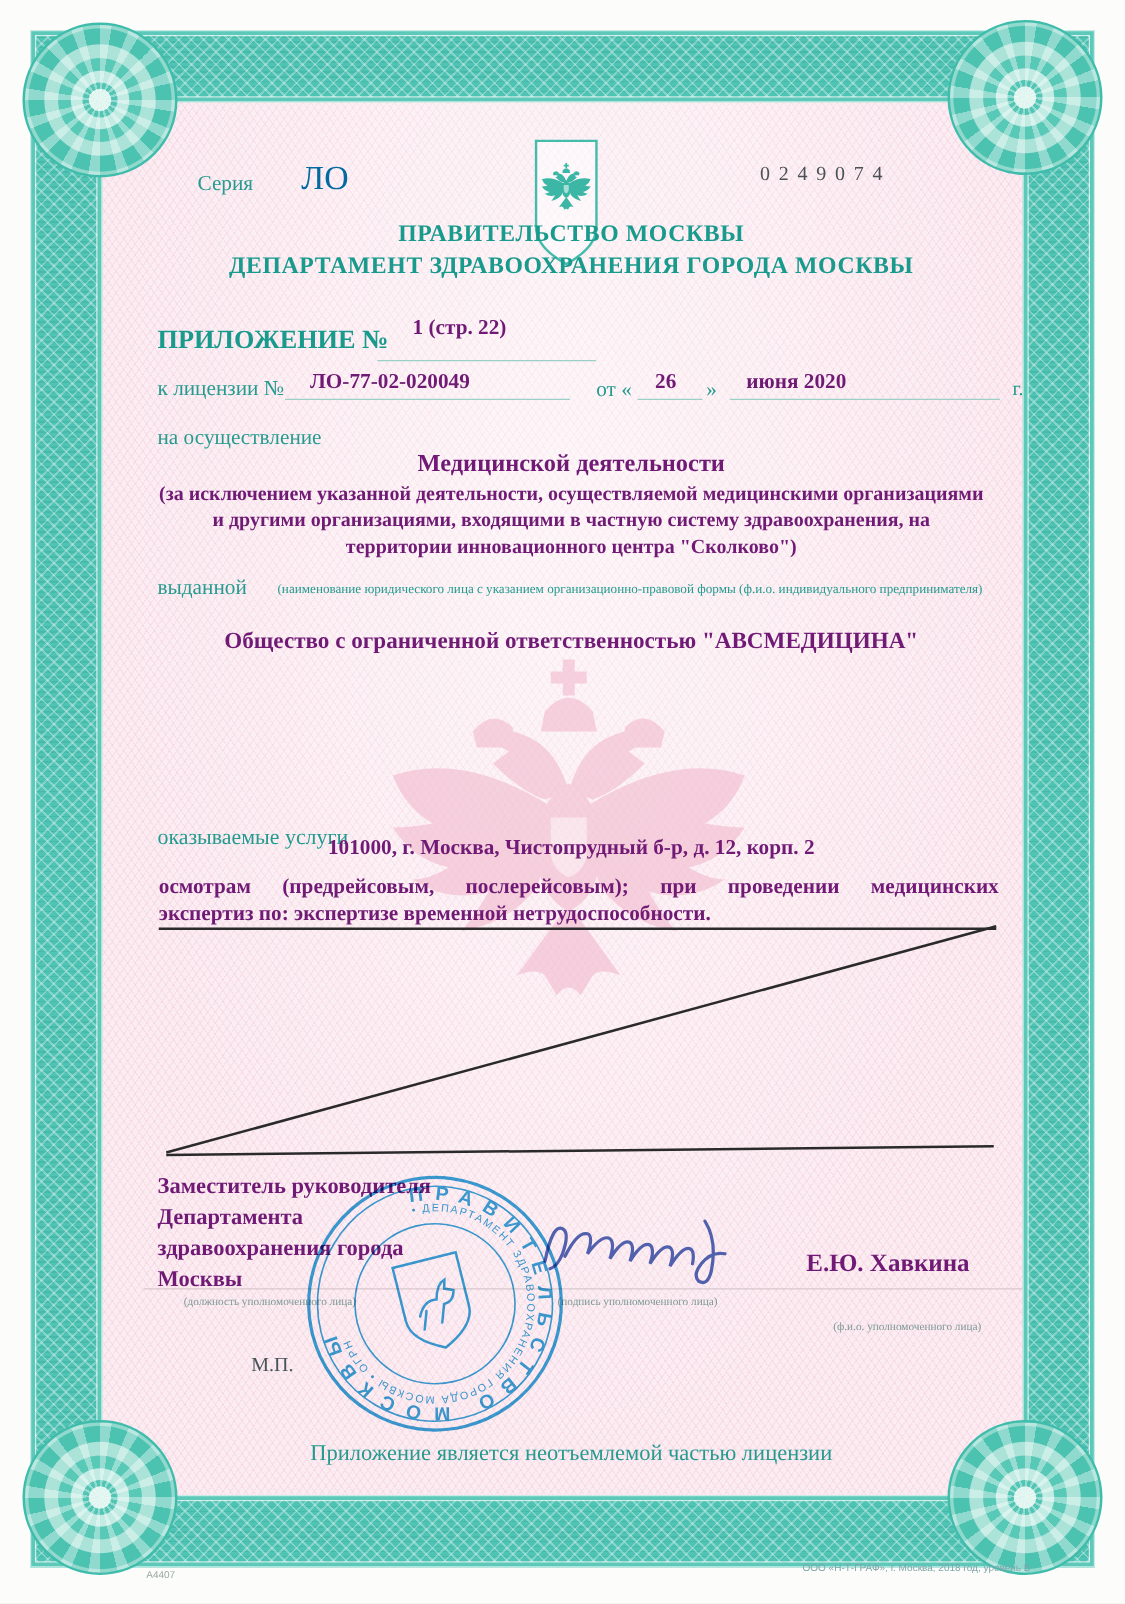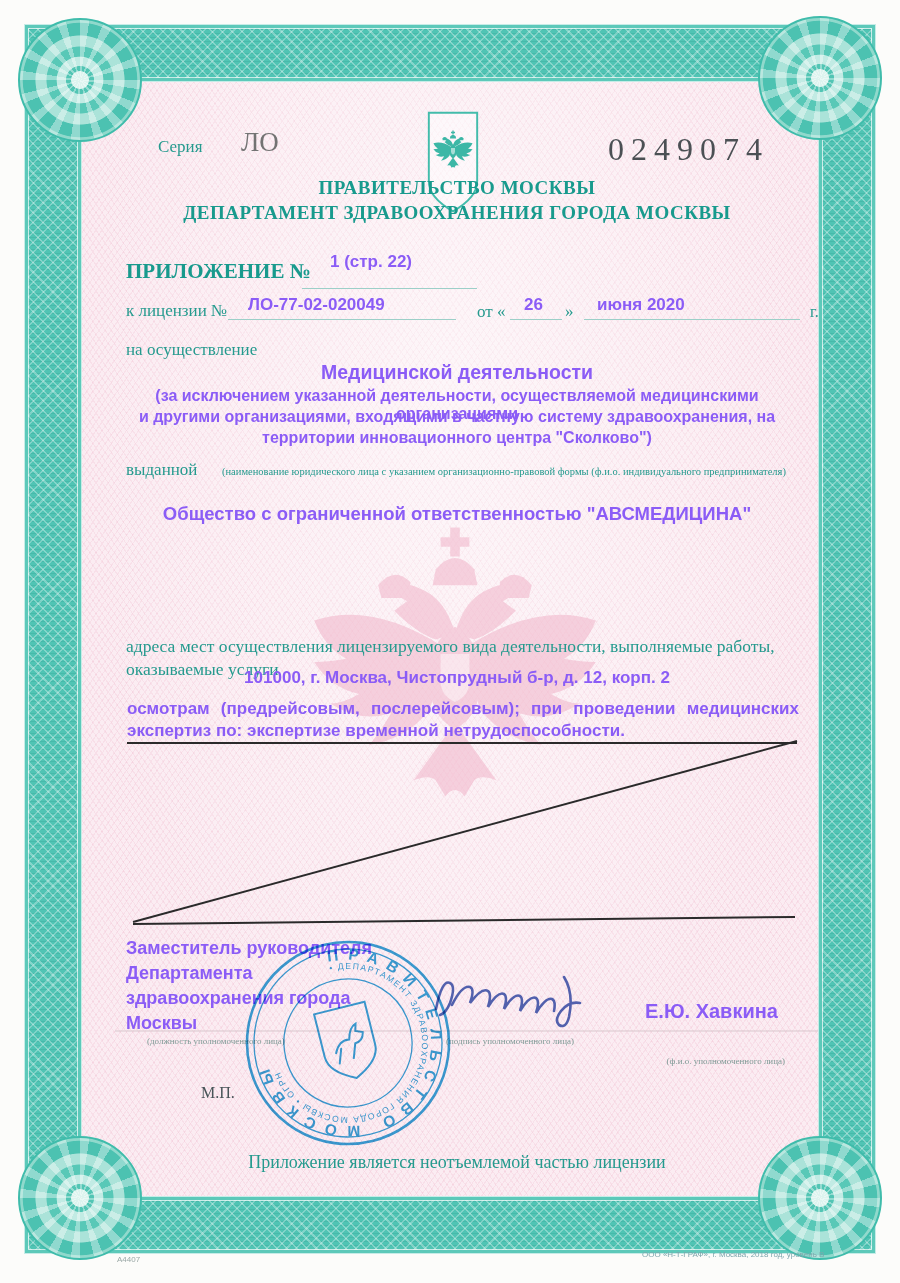"ЛО" div.abs { color: #737373 -> #0369a1 }
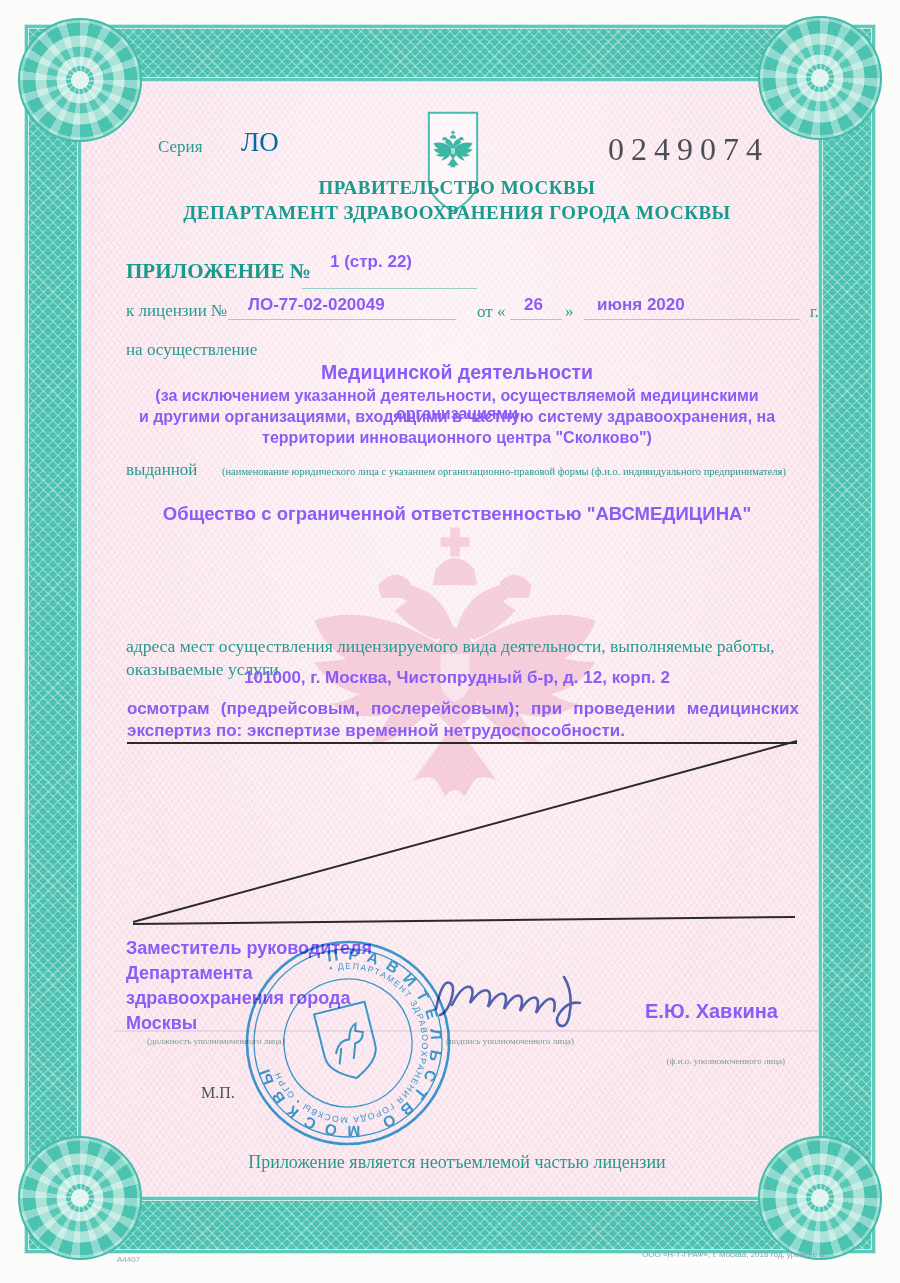"0249074" div.abs { font-size: 32px -> 16px }
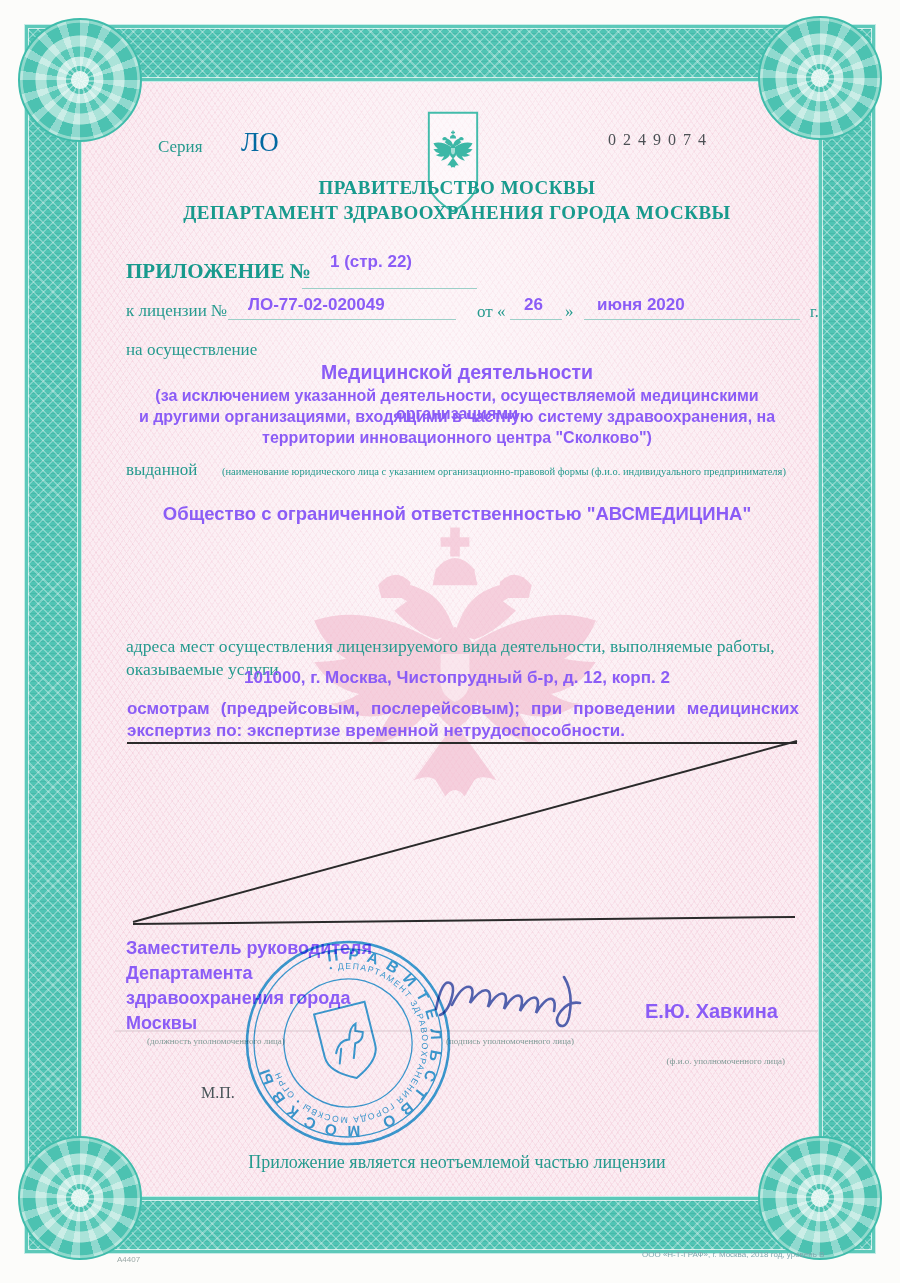"1 (стр. 22)" .fill { color: #8b5cf6 -> #701a75; font-family: Liberation Sans, sans-serif -> Liberation Serif, serif }
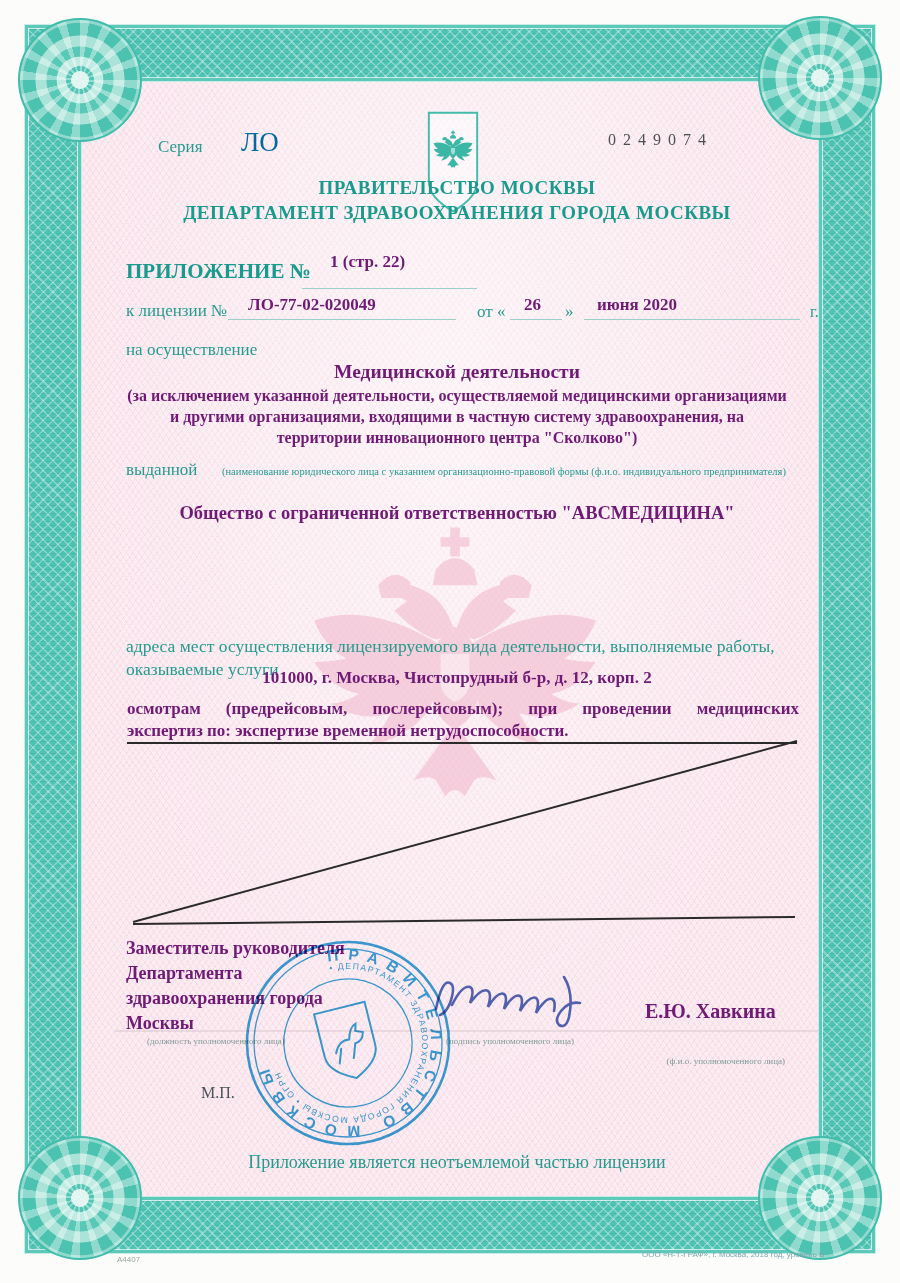"адреса мест осуществления лицензируемого" div.abs { html: <div>адреса мест осуществления лицензируемого вида деятельности, выполняемые работы,</div> -> none }
